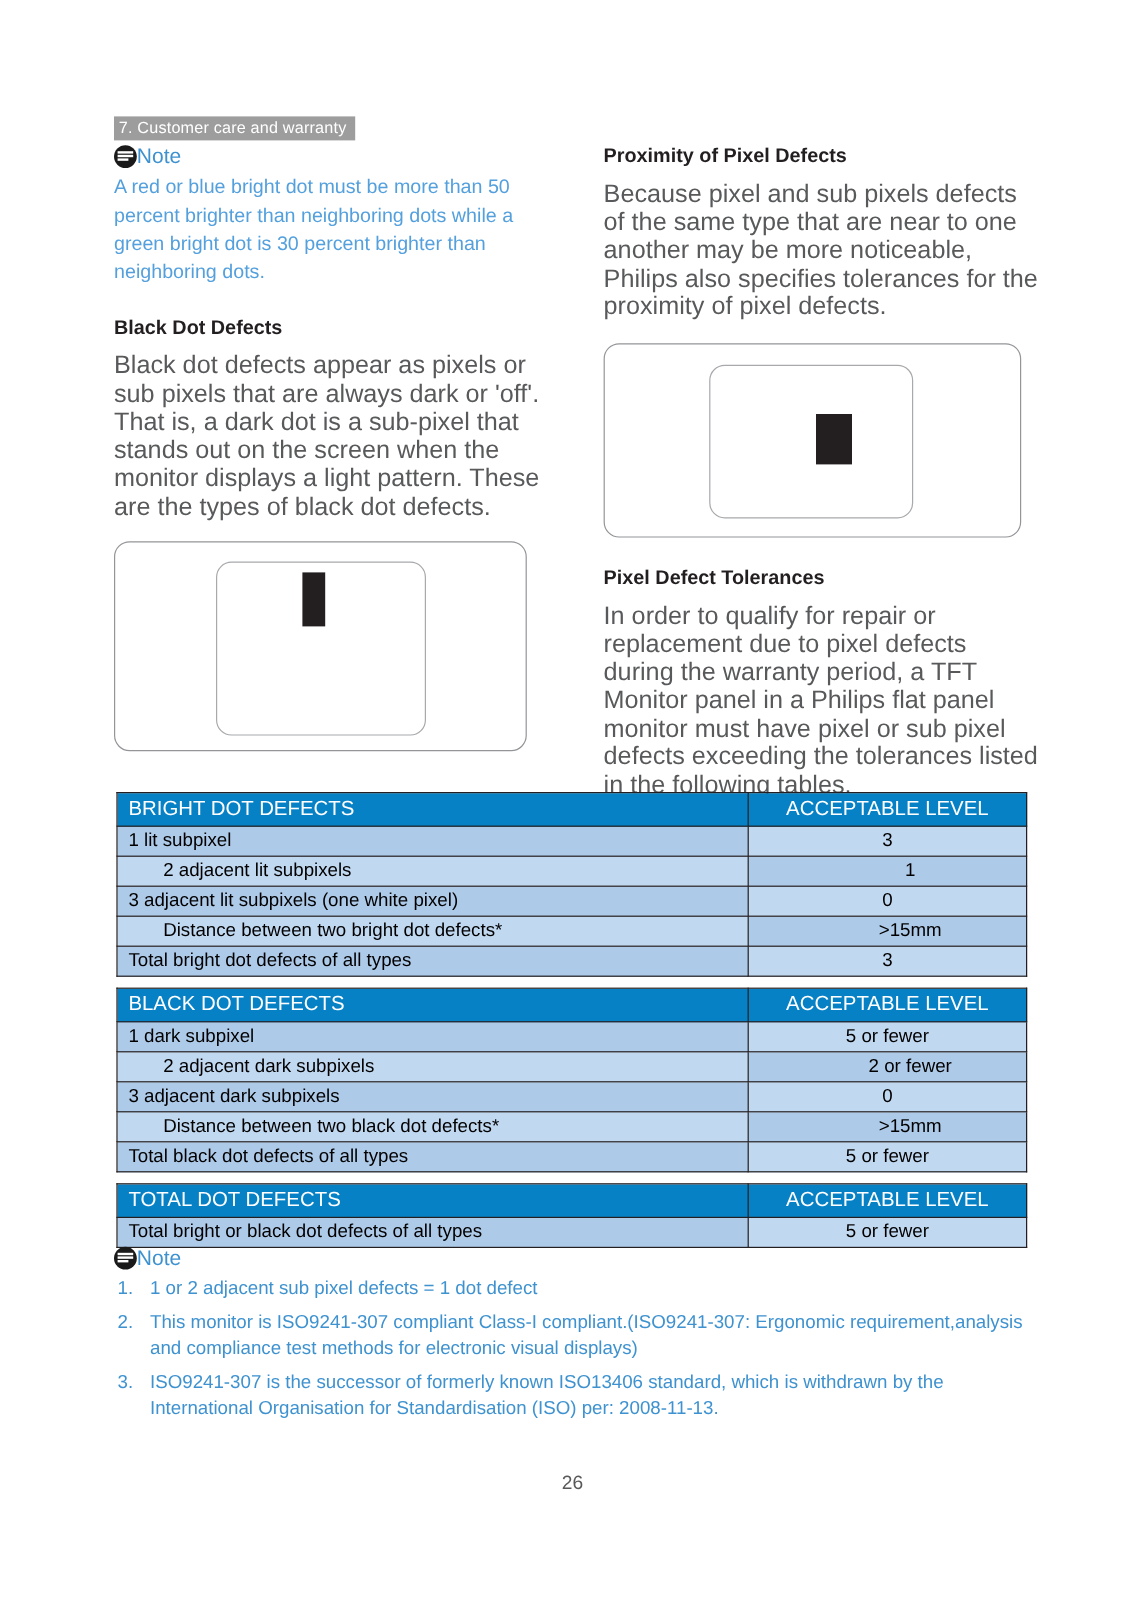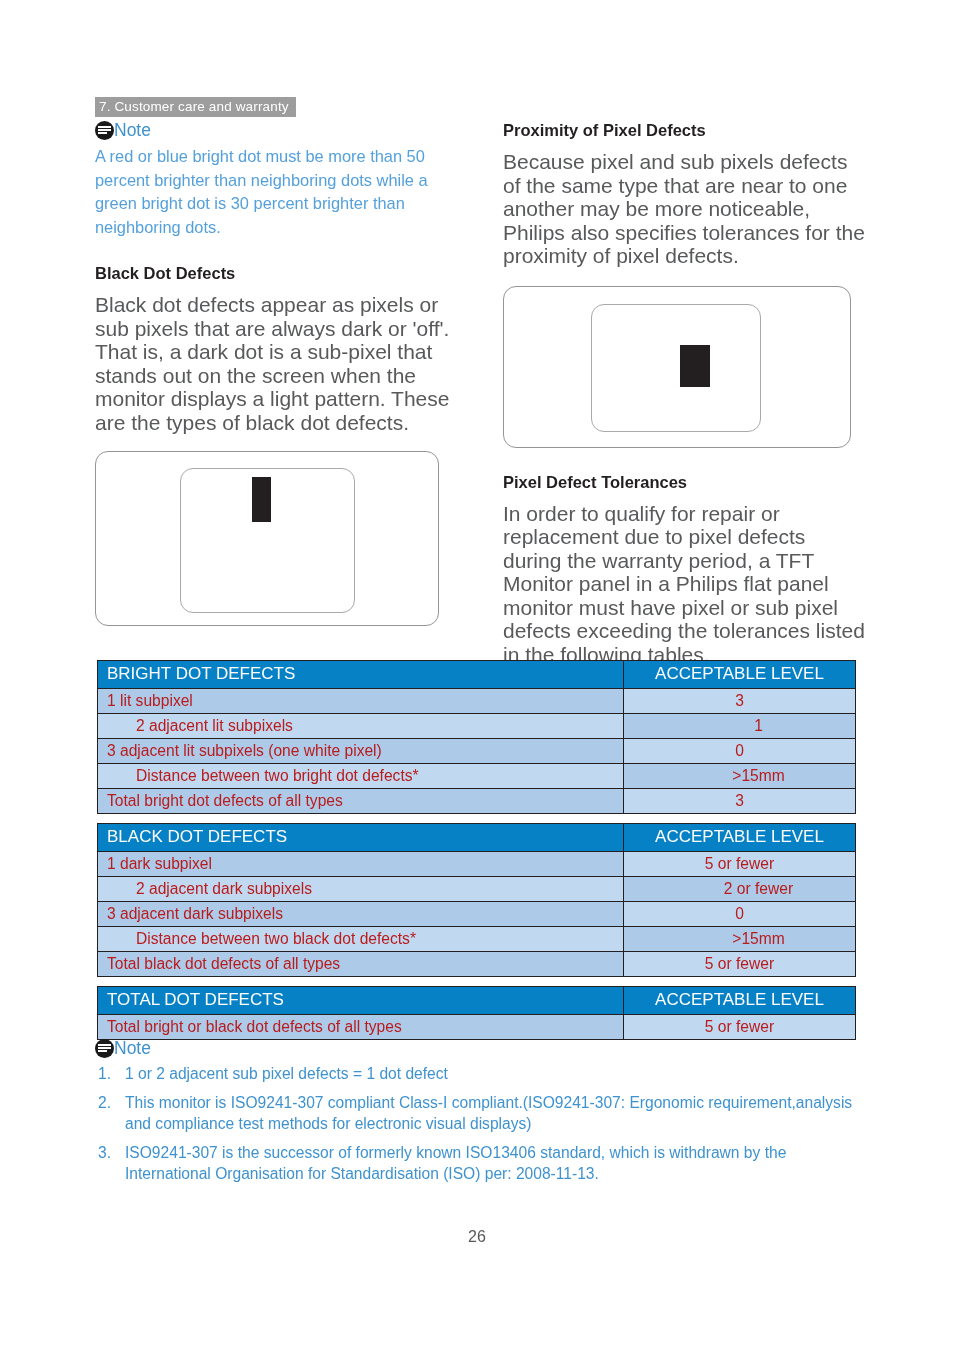"1 lit subpixel" table.dt td { color: #b91c1c -> #000000 }
